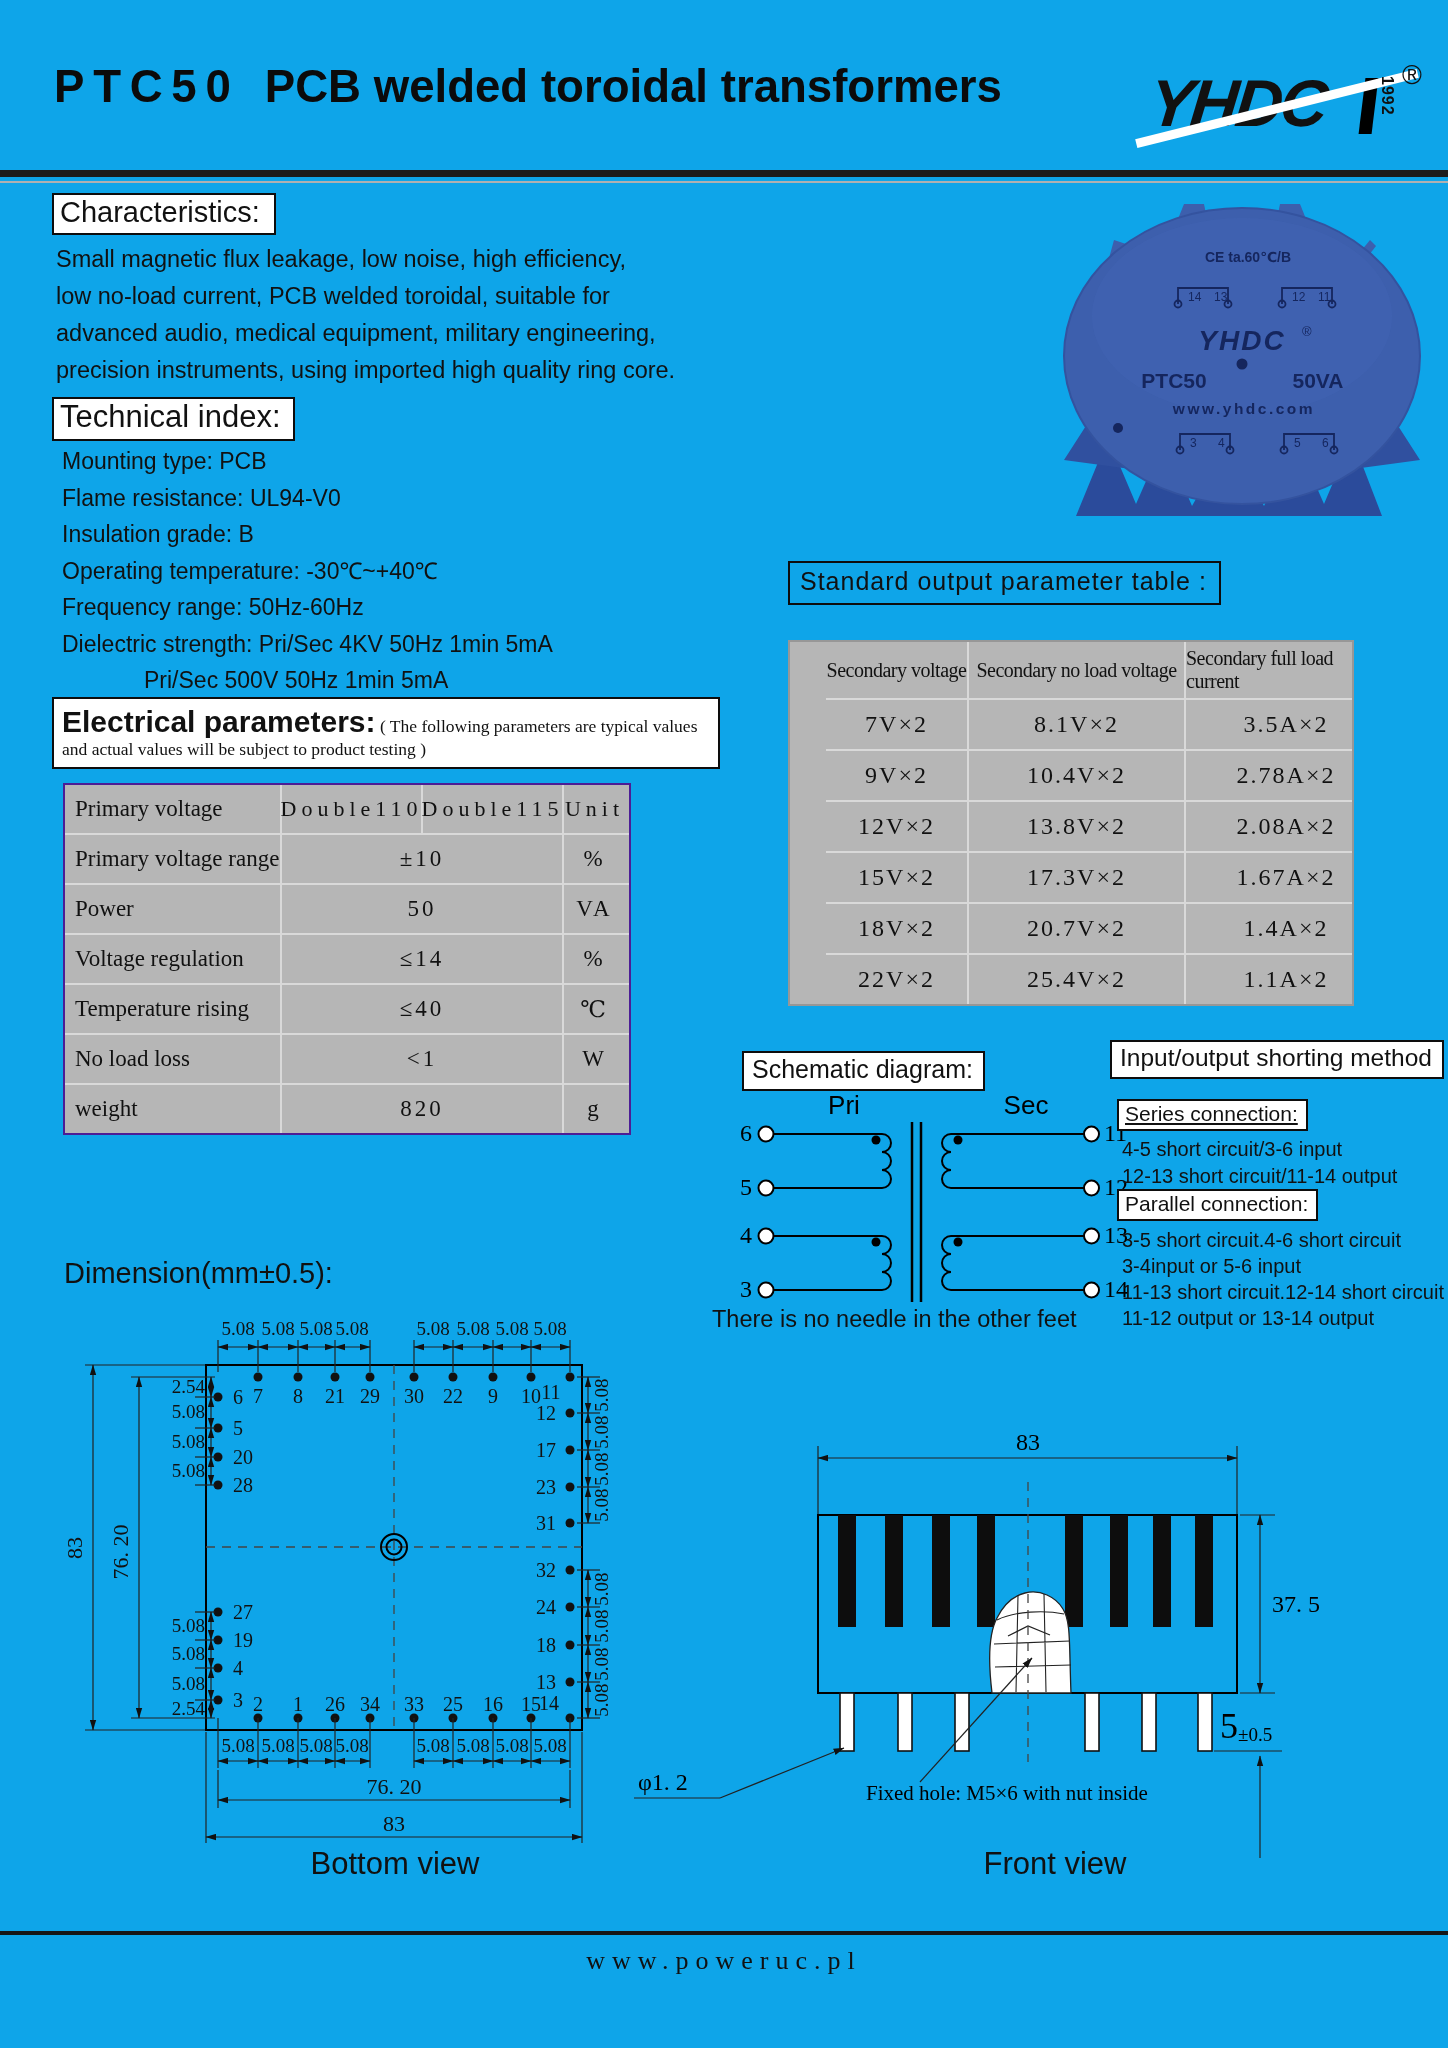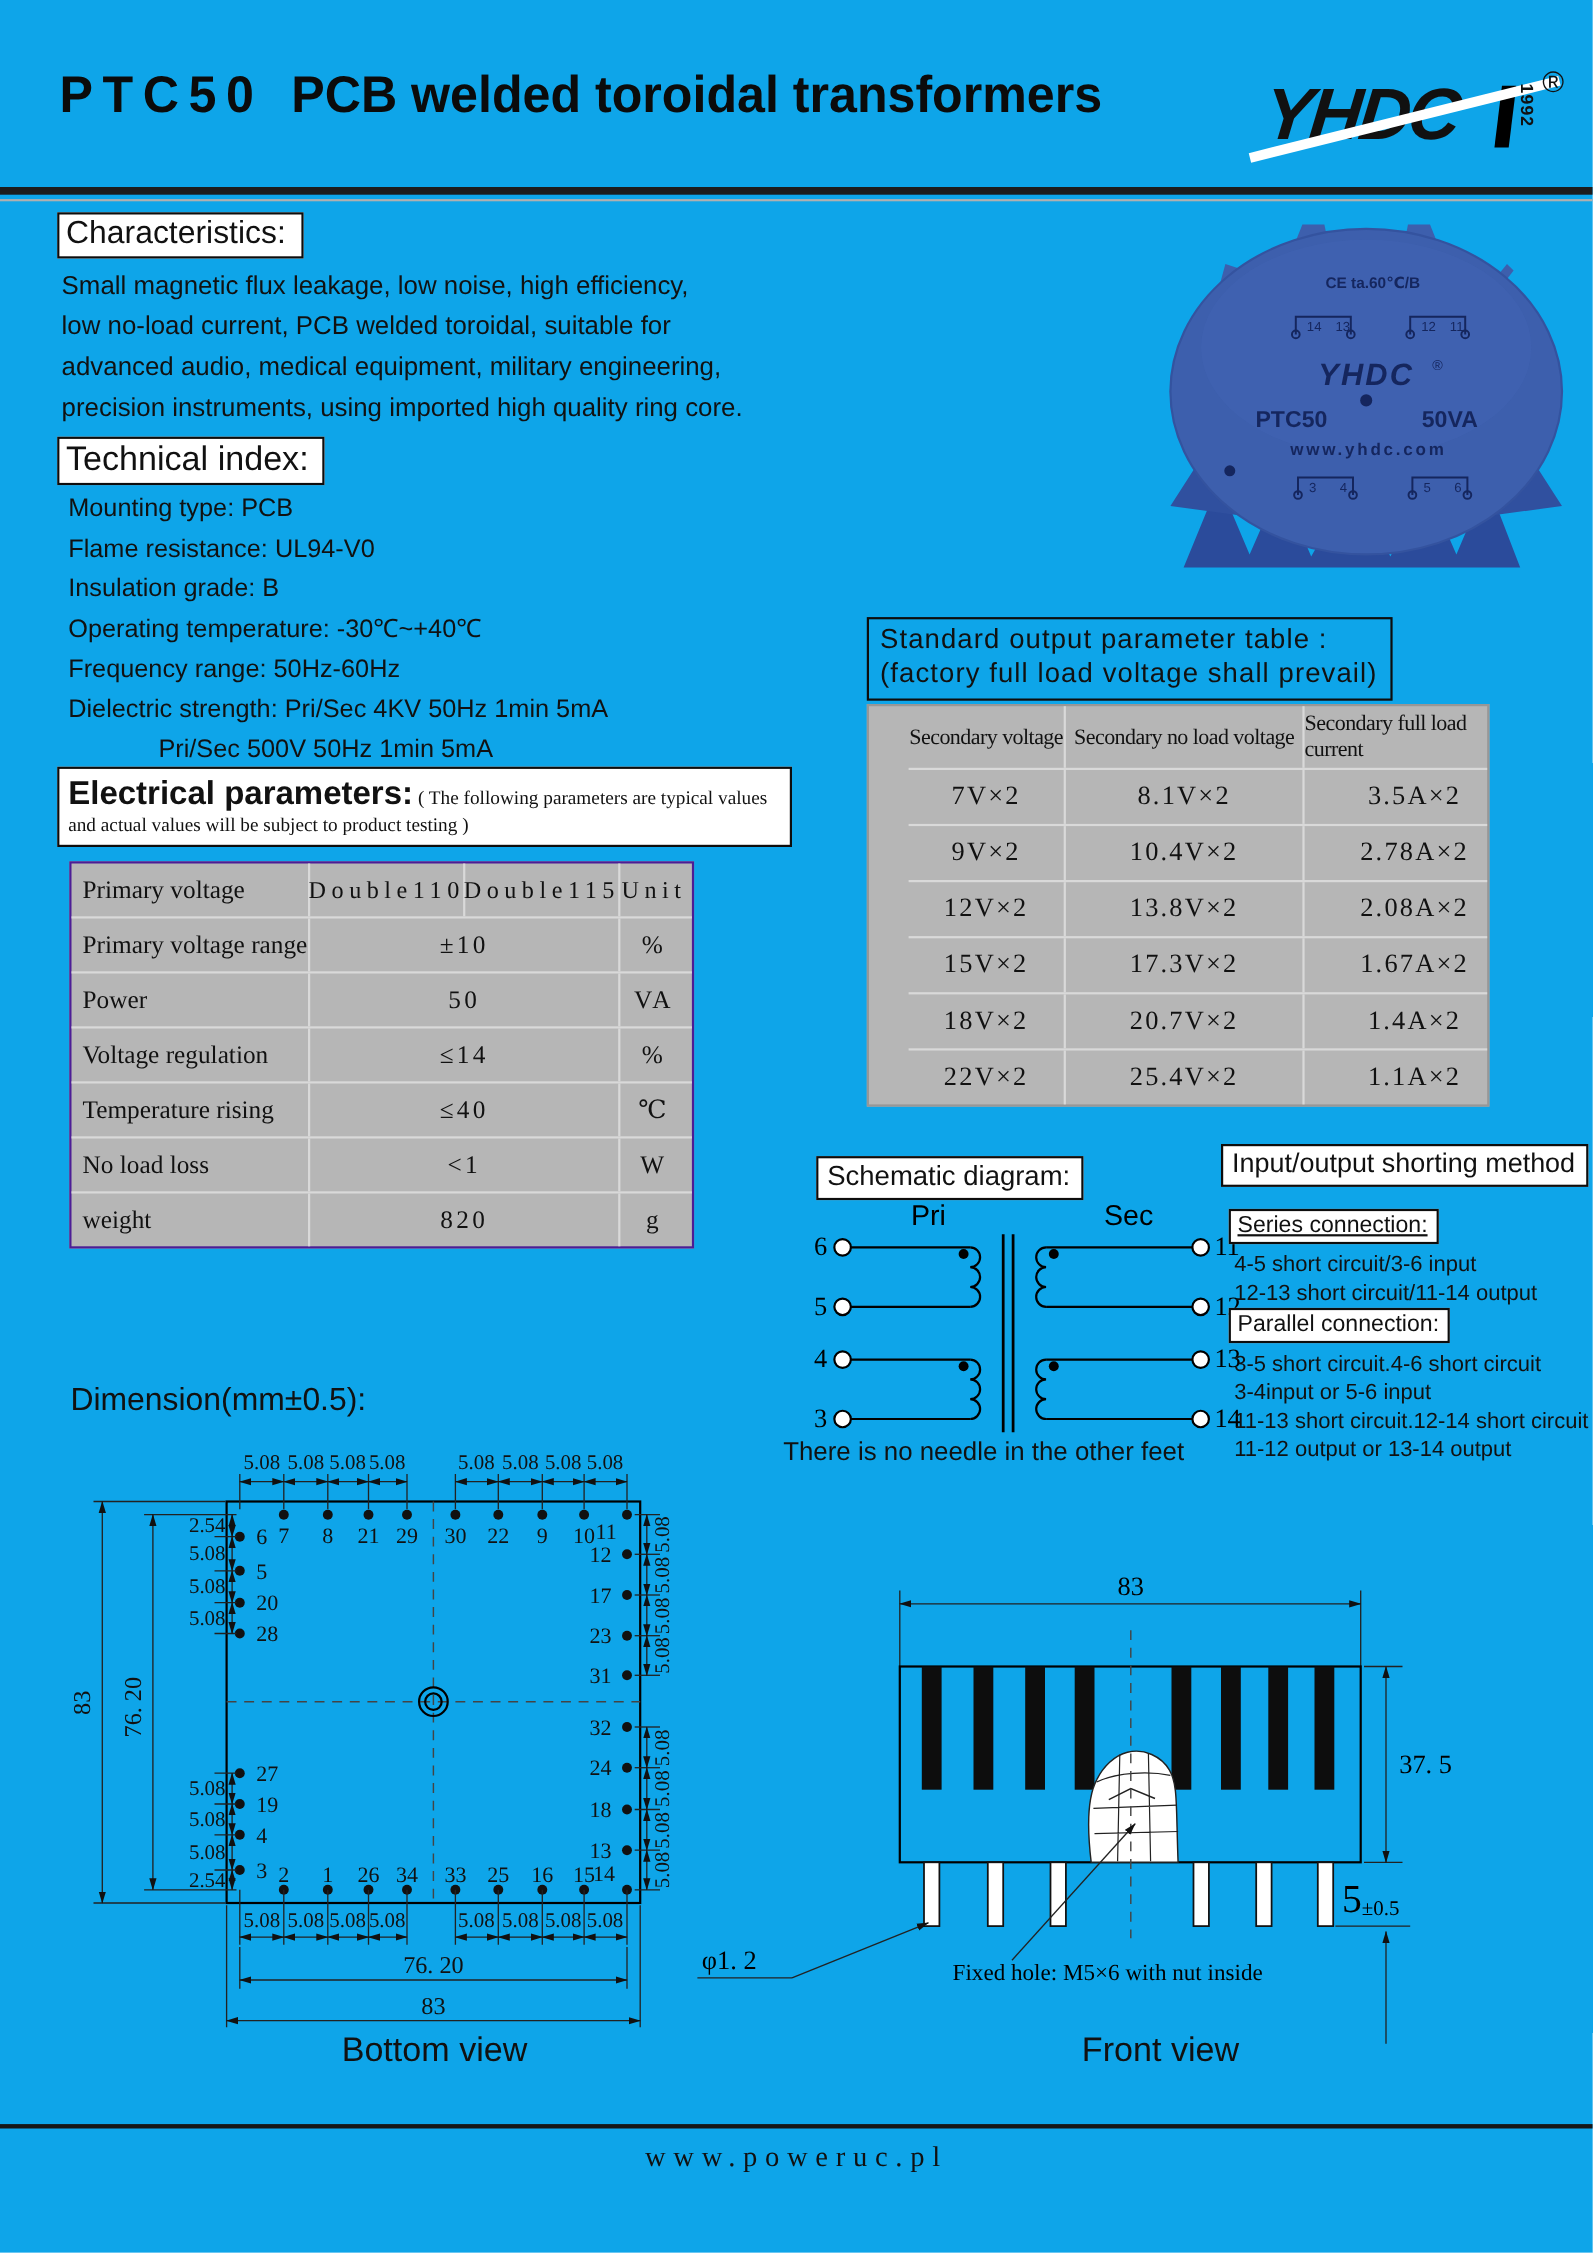"(factory full load voltage shall" div { html: <div>(factory full load voltage shall prevail)</div> -> none }
